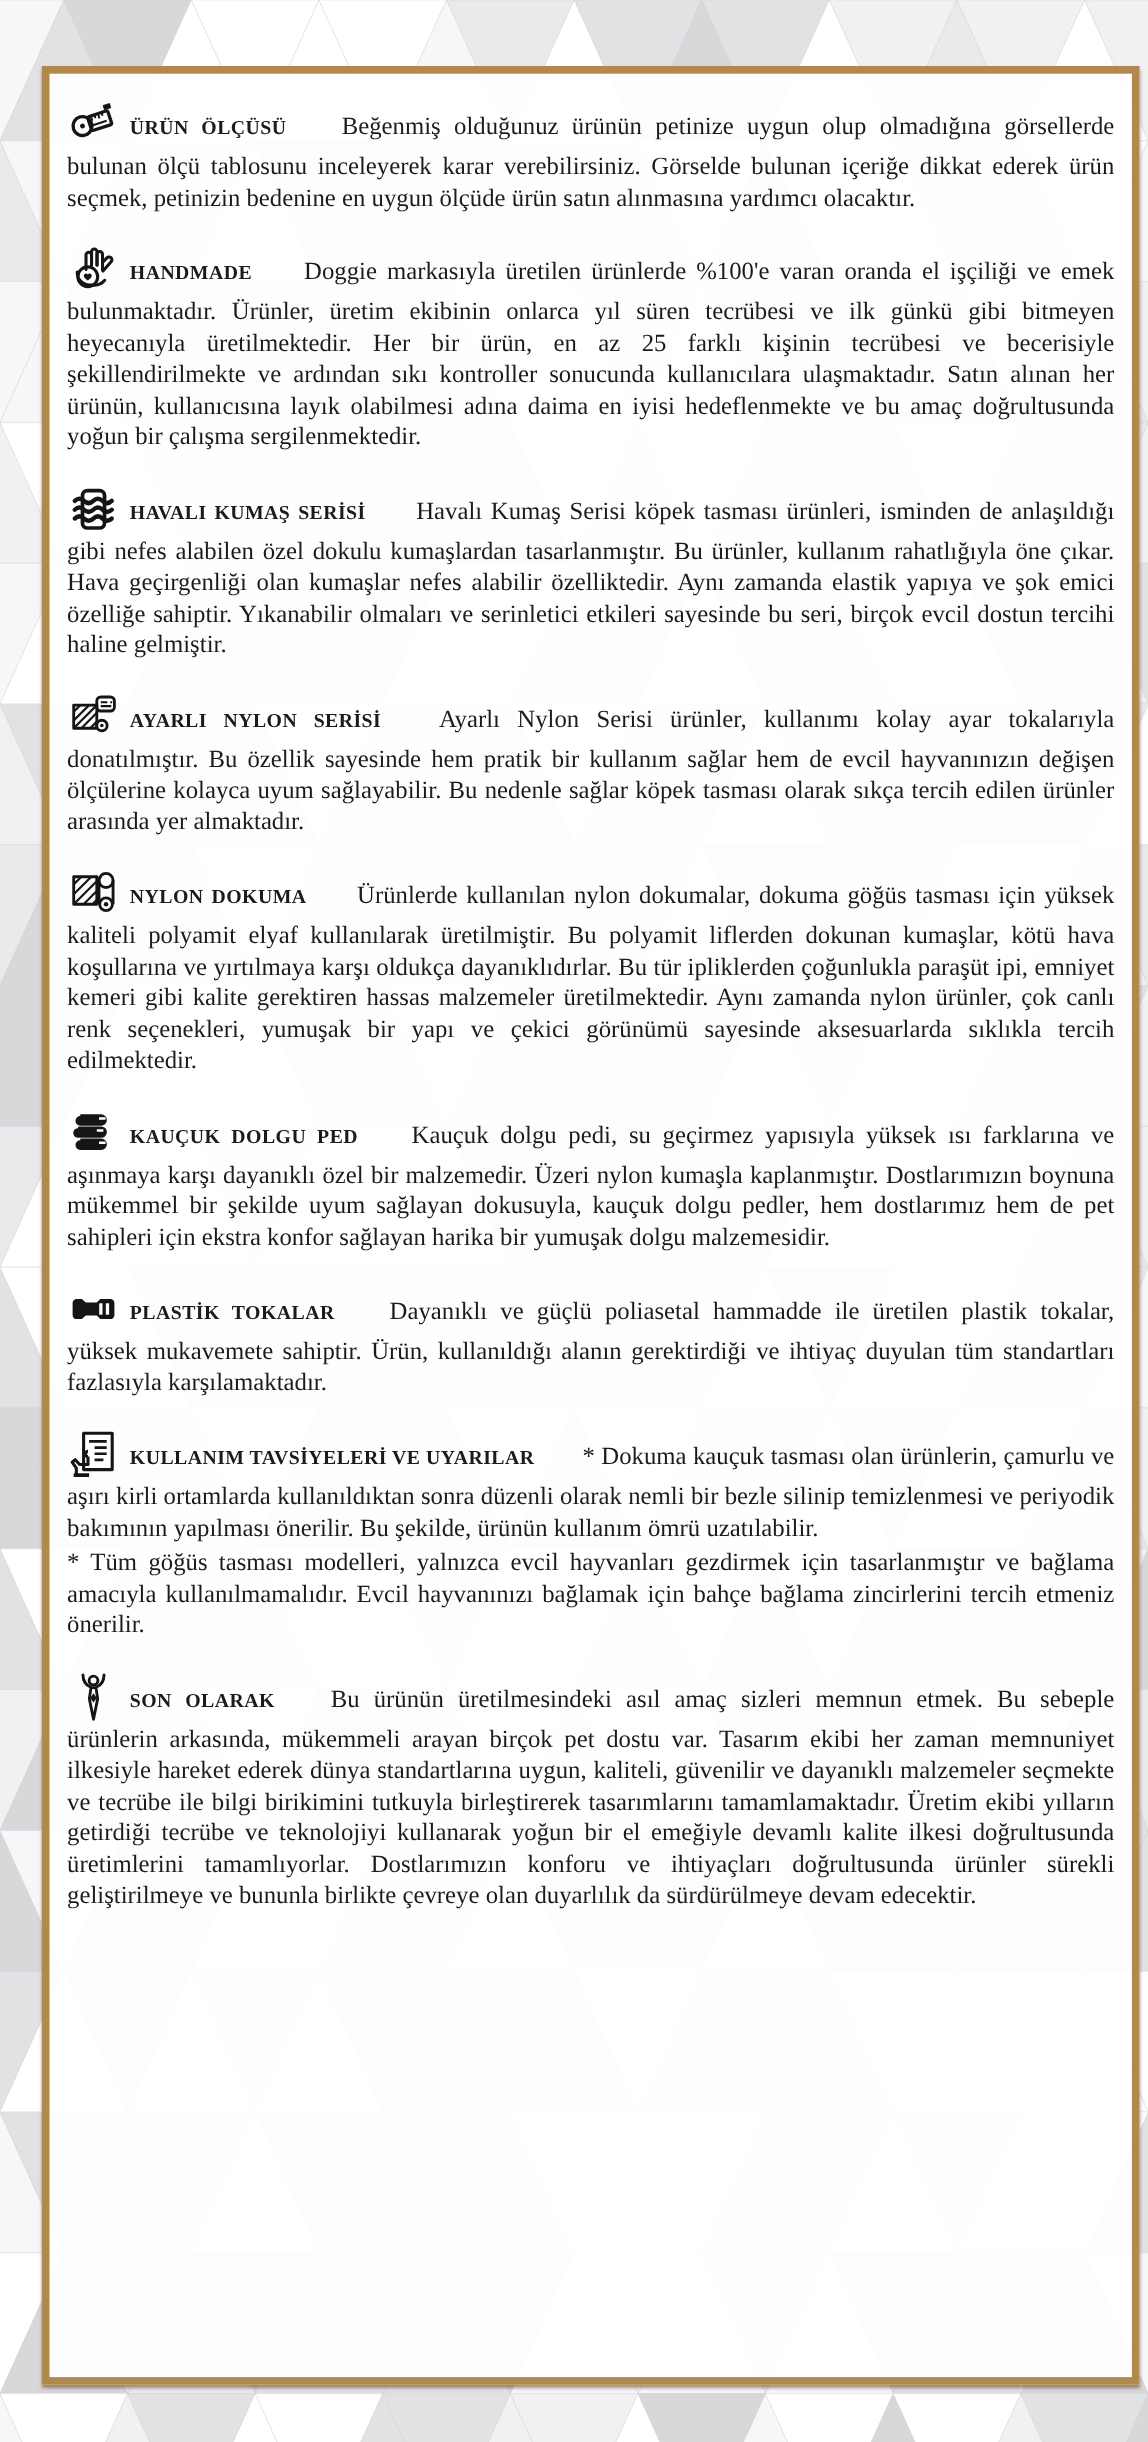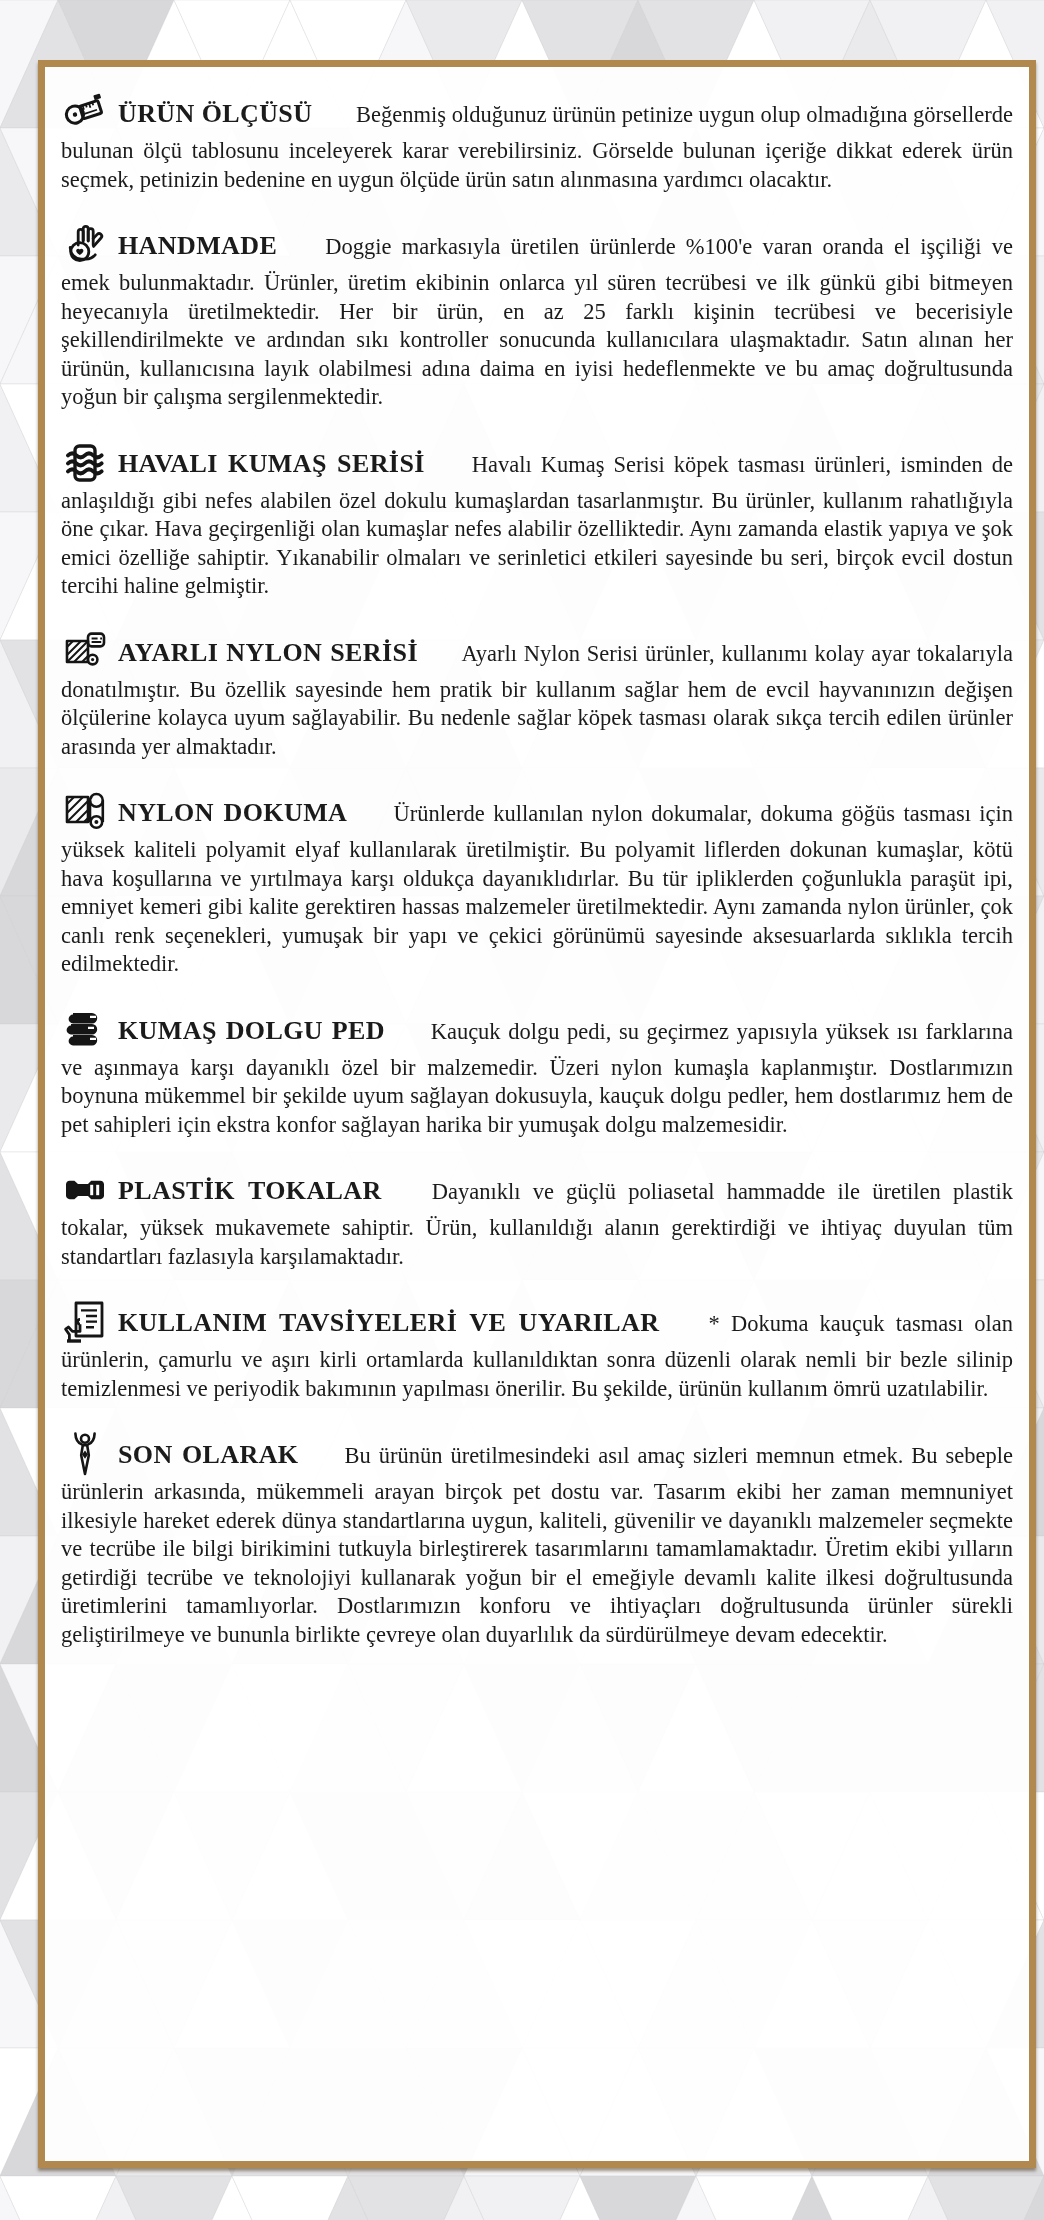"ÜRÜN ÖLÇÜSÜ" .sec-title { font-size: 26px -> 18px }
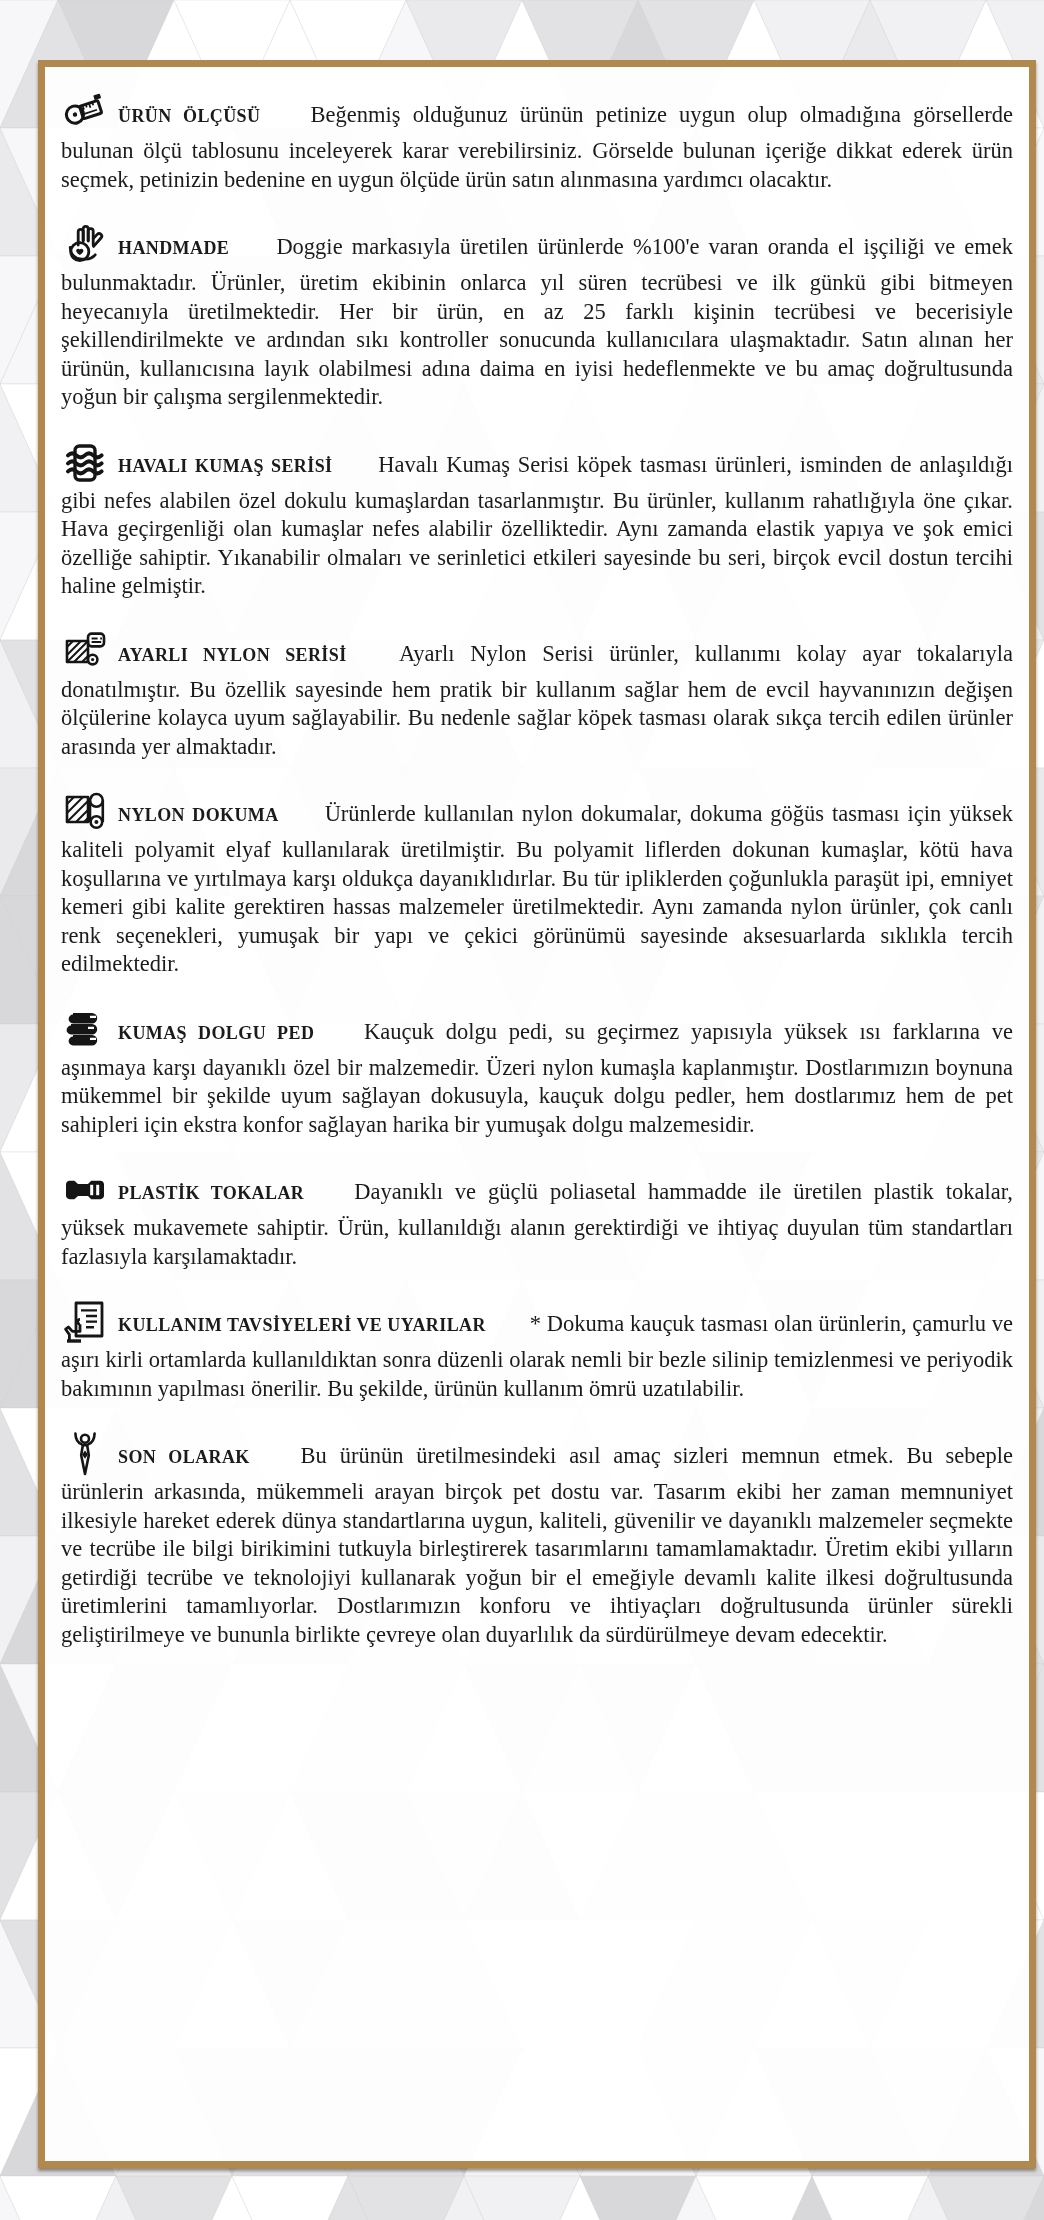"KUMAŞ DOLGU PED" span.sec-title { text: KUMAŞ -> KAUÇUK }
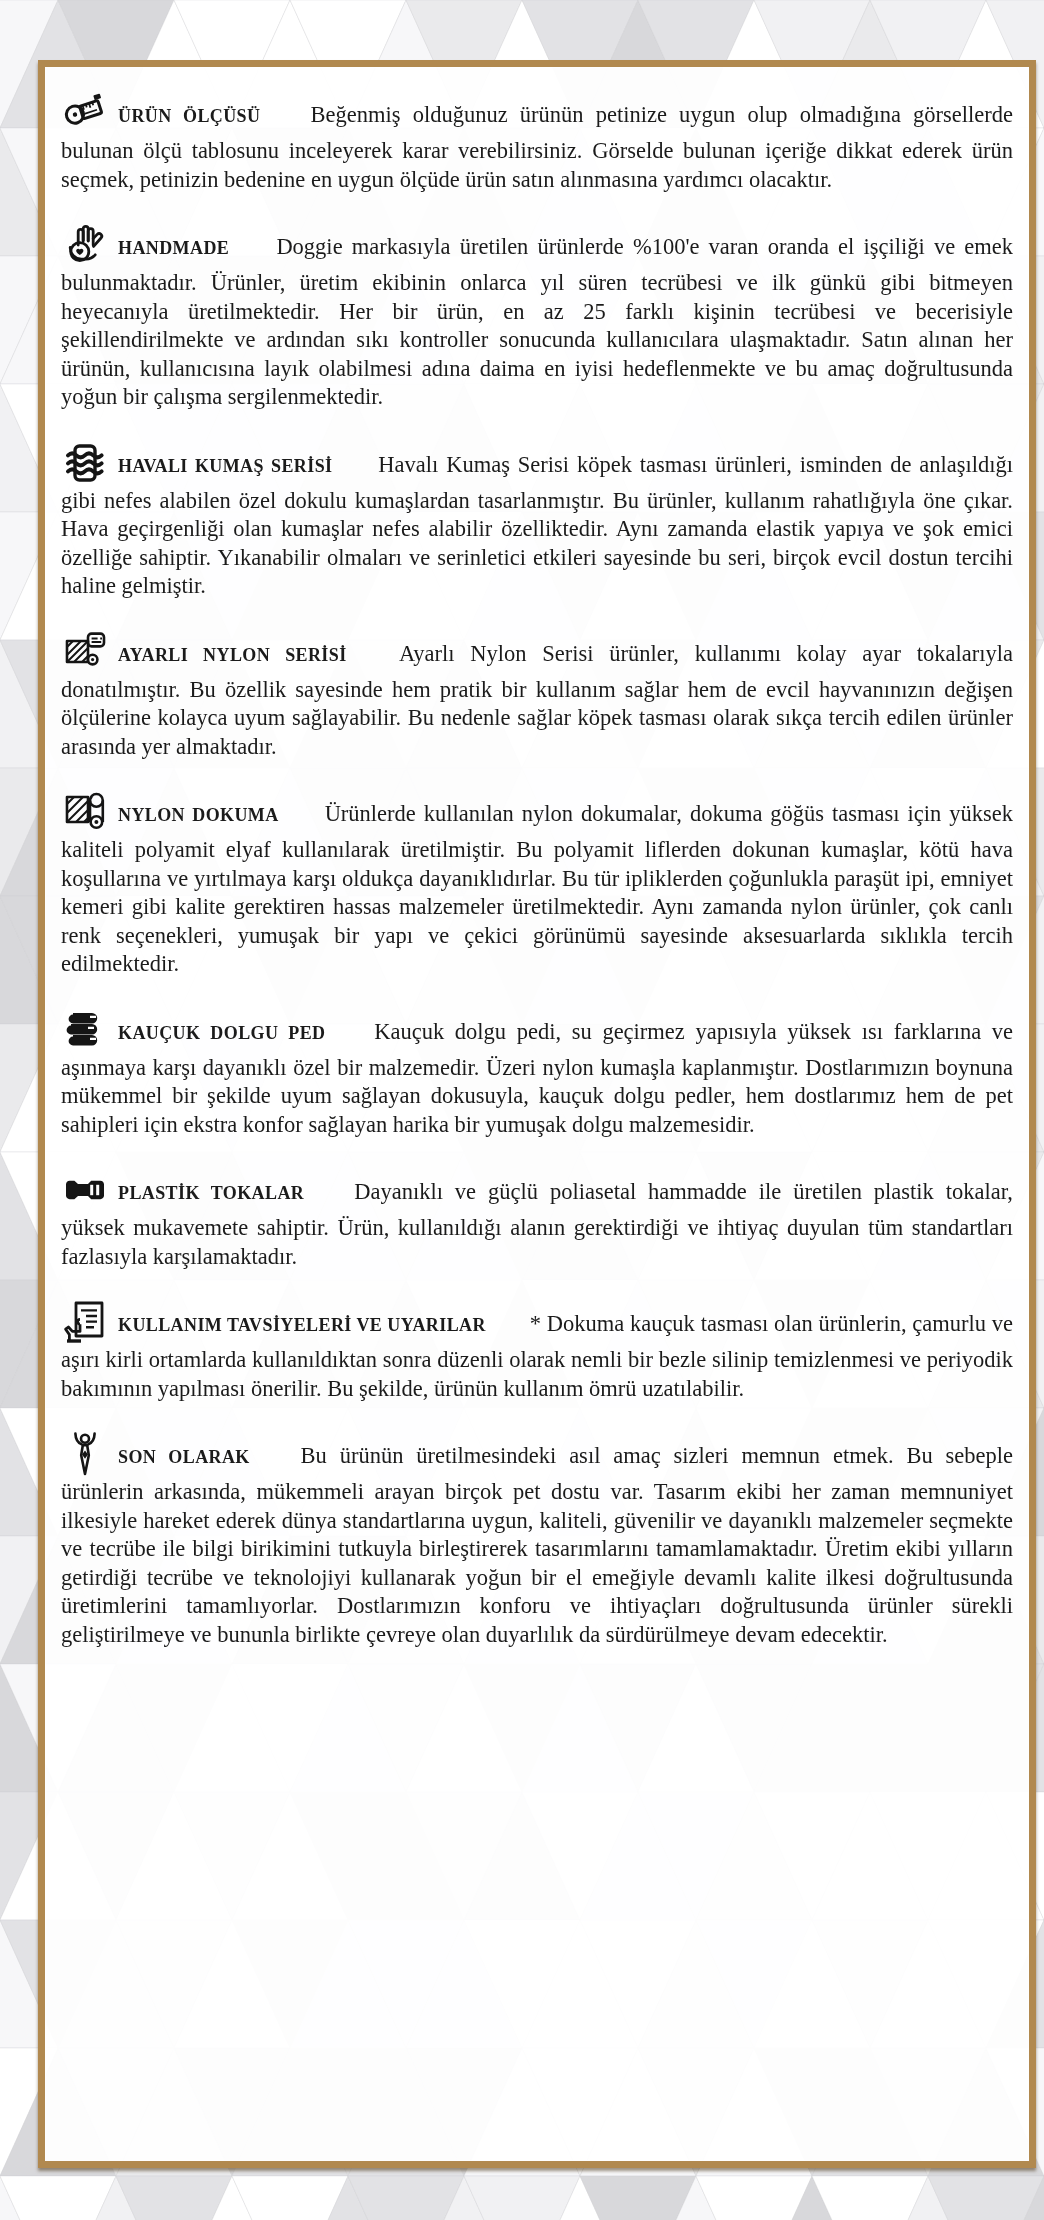"* Tüm göğüs tasması modelleri," p.para { html: none -> <p><span>* Tüm </span><span>göğüs tasması</span><span> modelleri, yalnızca evcil hayvanları gezdirmek için tasarlanmıştır ve bağlama amacıyla kullanılmamalıdır. Evcil hayvanınızı bağlamak için bahçe bağlama zincirlerini tercih etmeniz önerilir.</span></p> }
